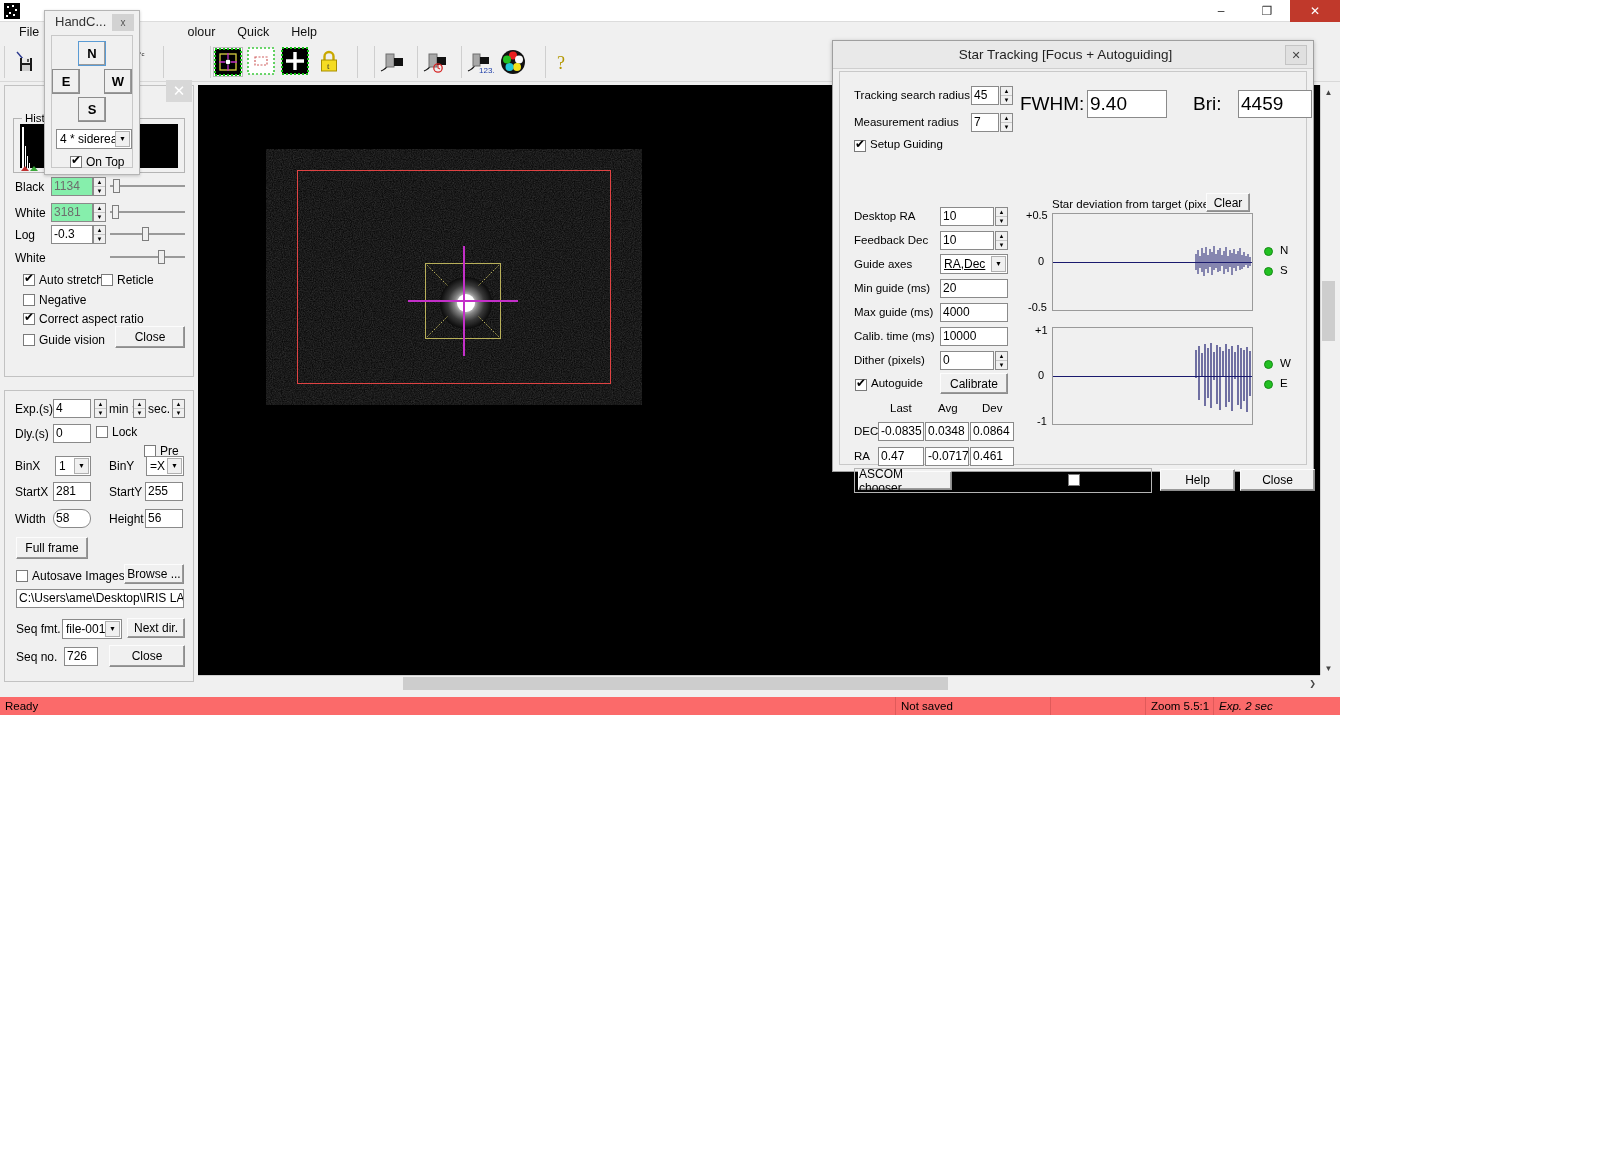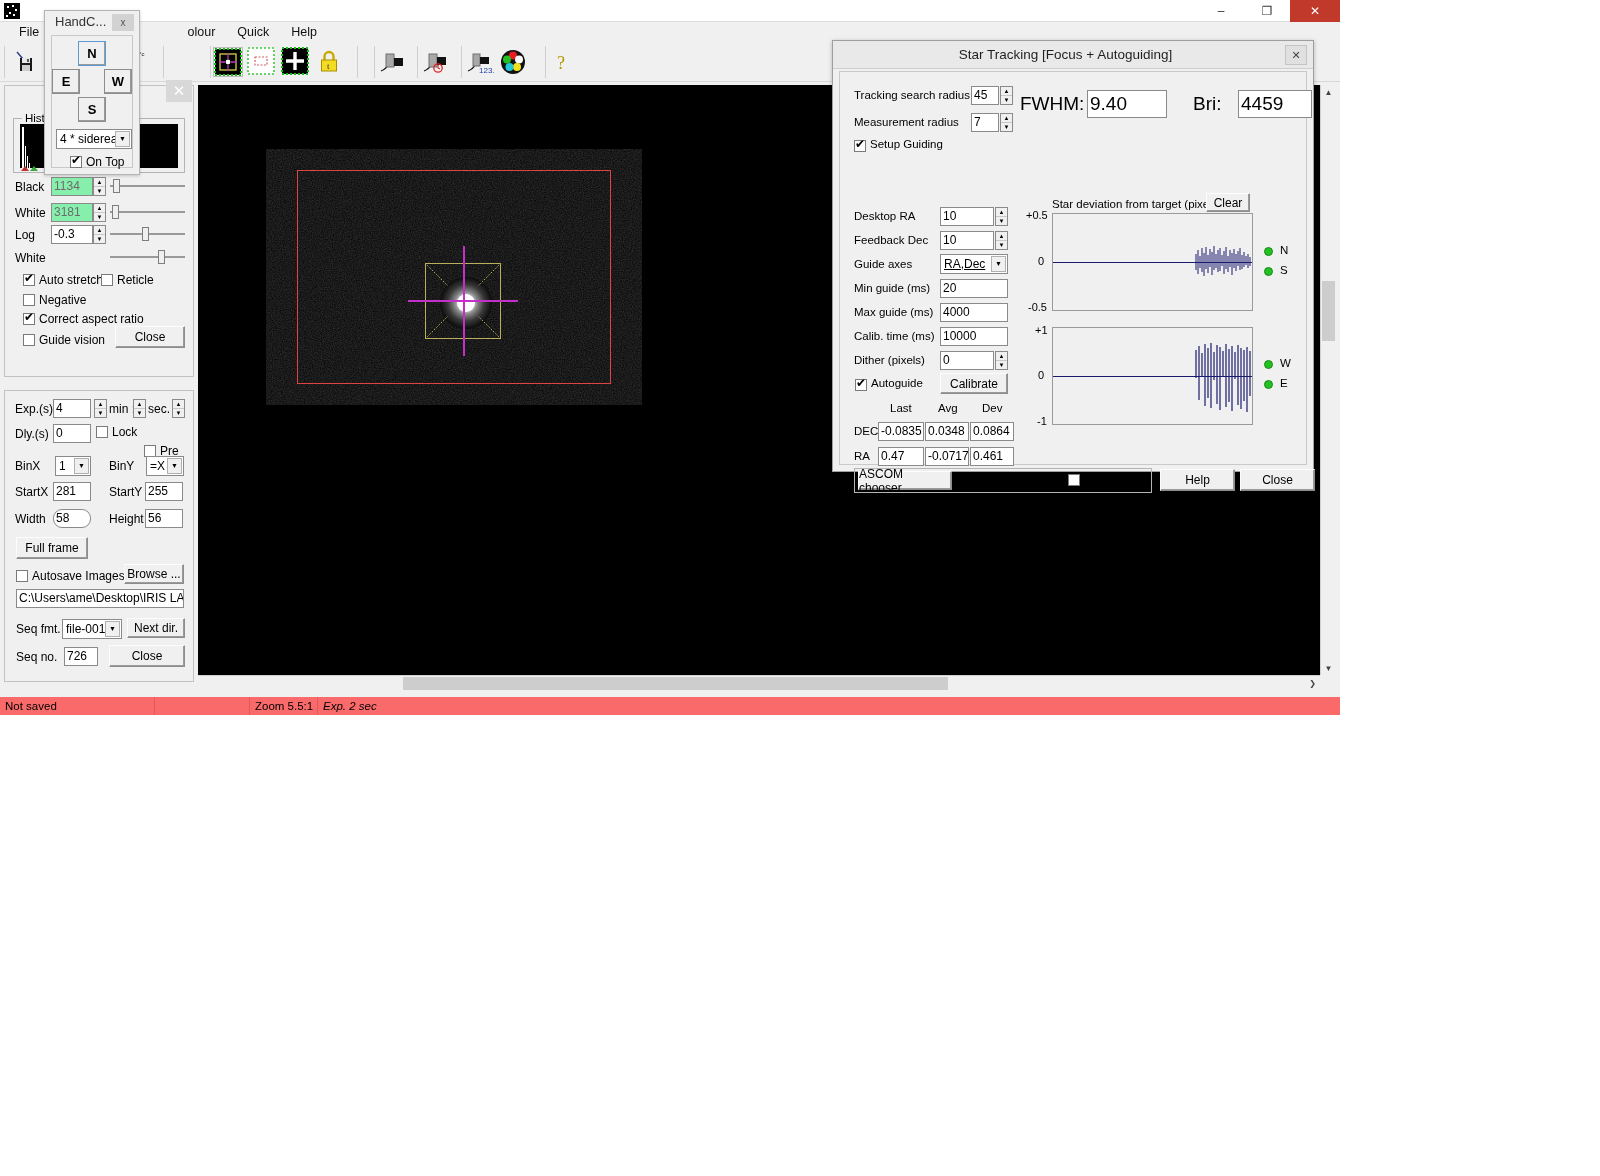"Ready" div.st-cell { html: none -> <div>Ready</div> }
